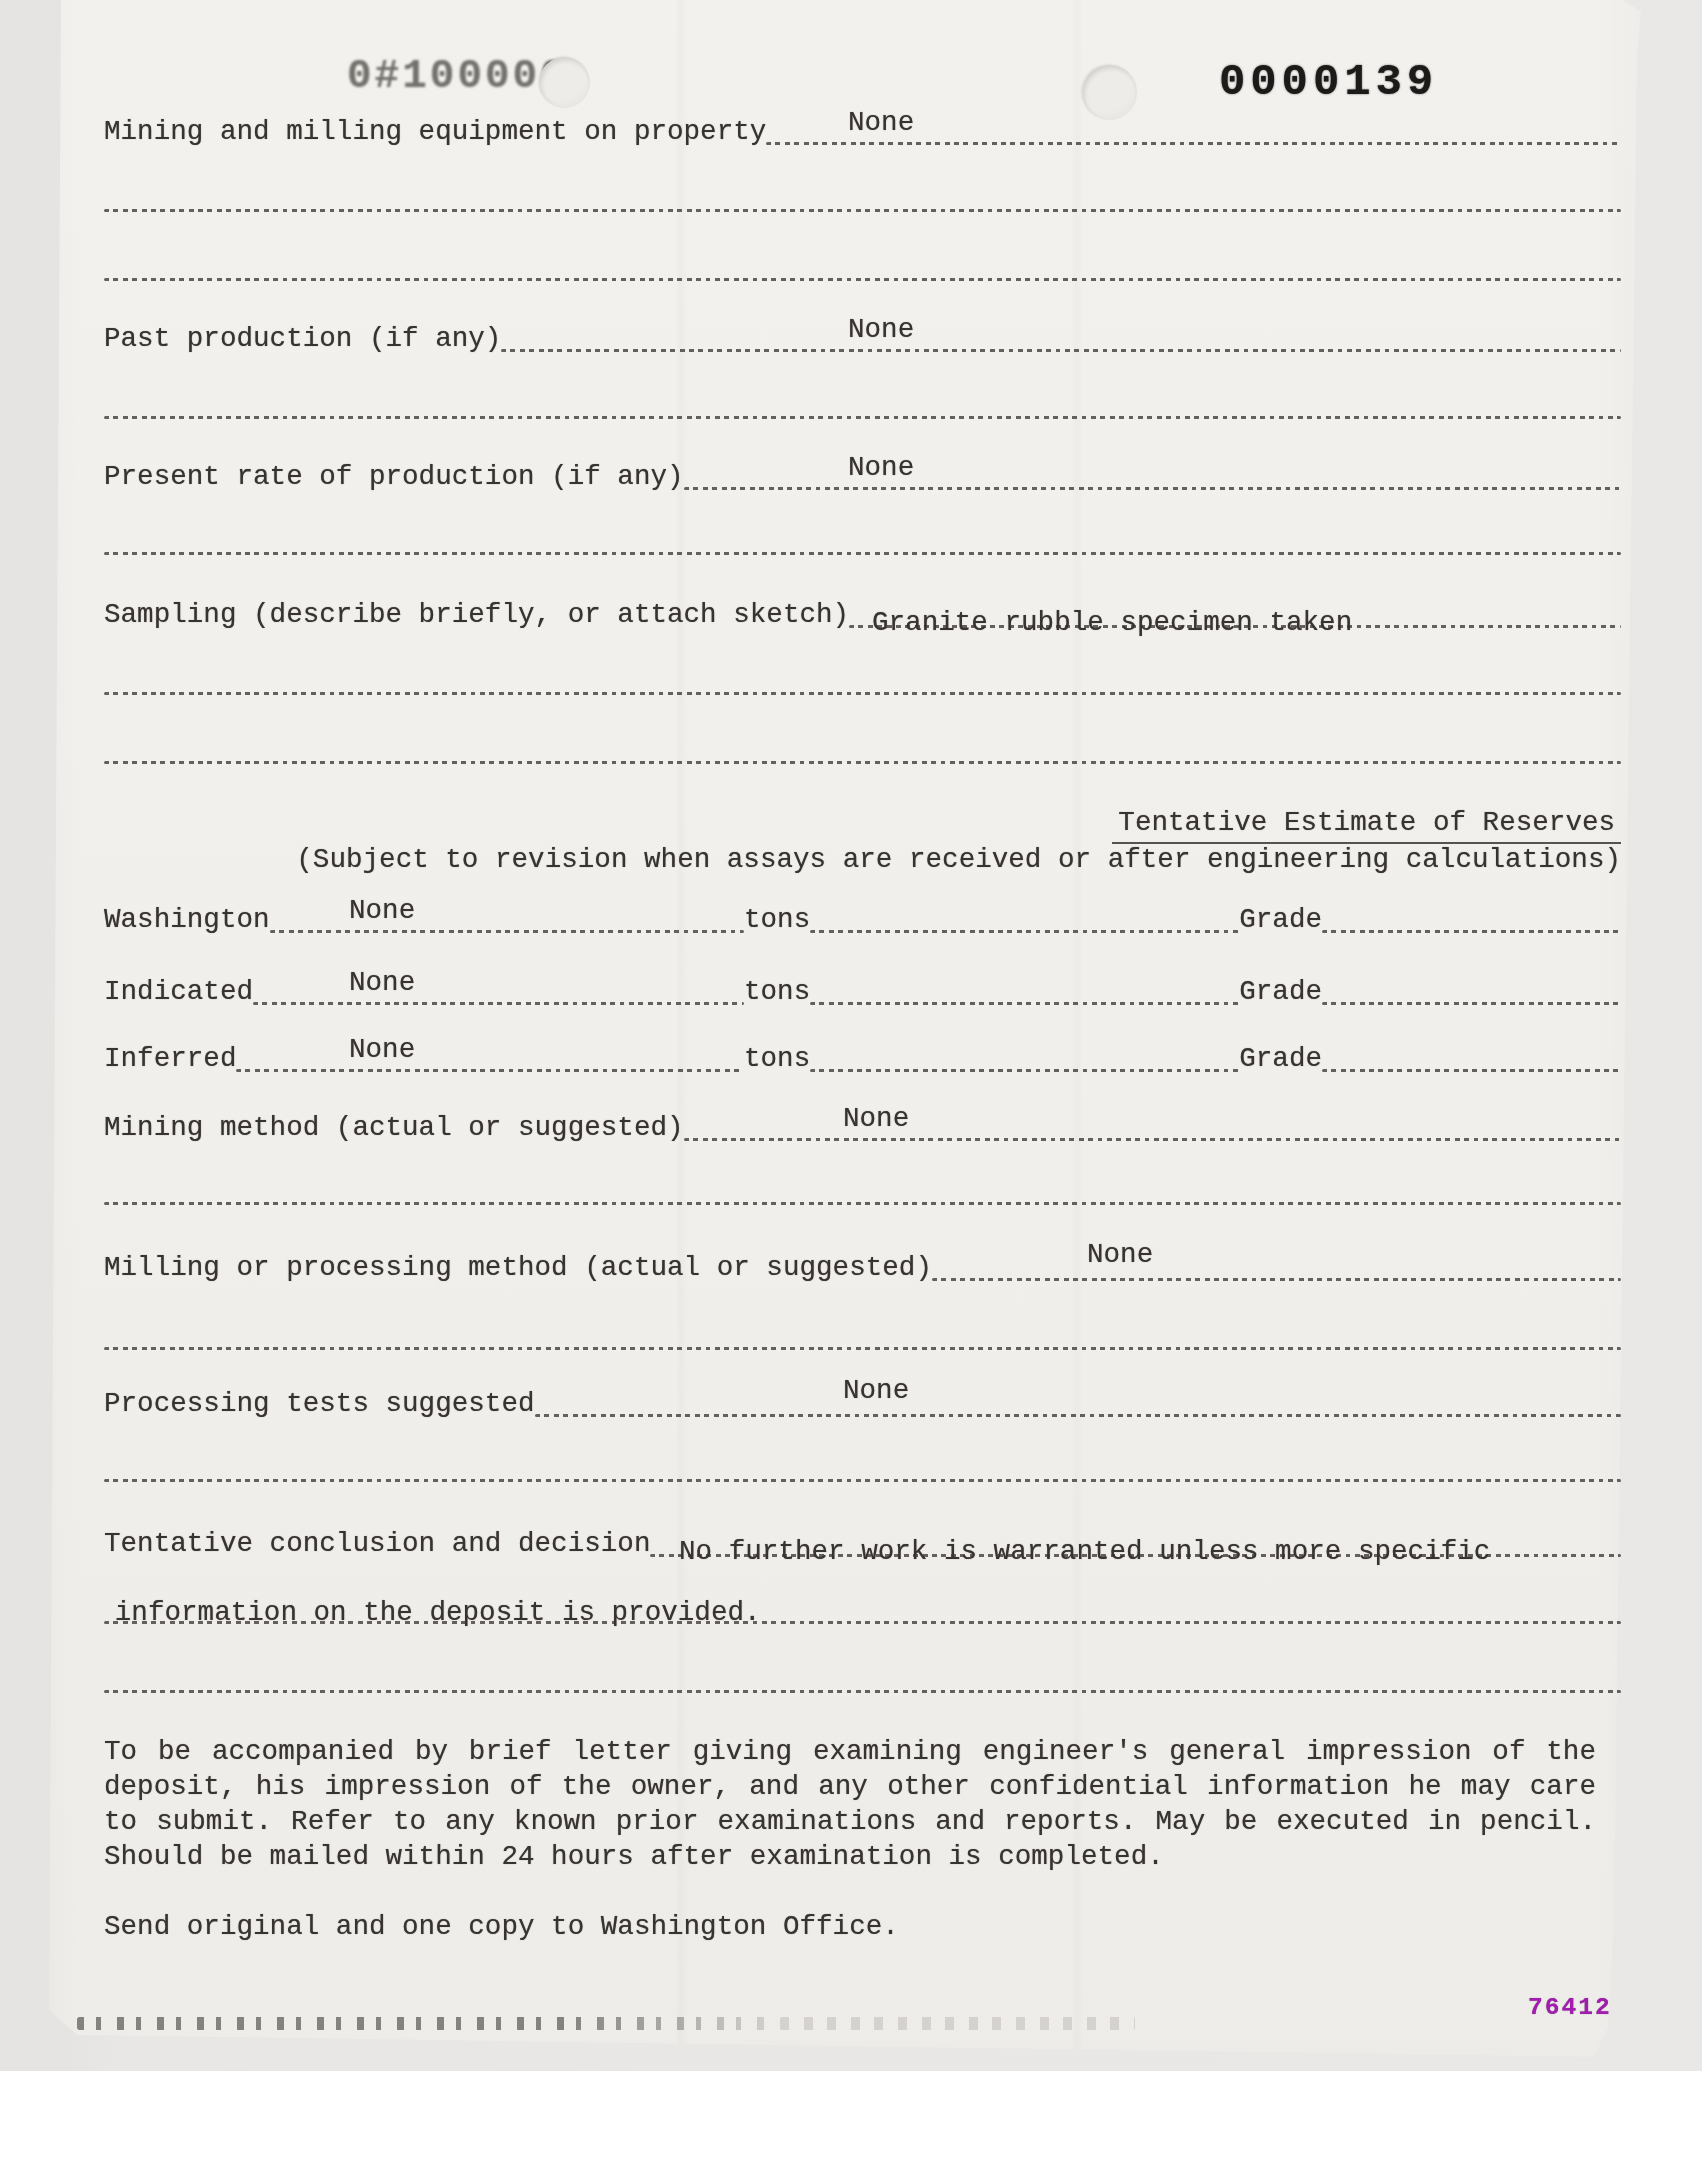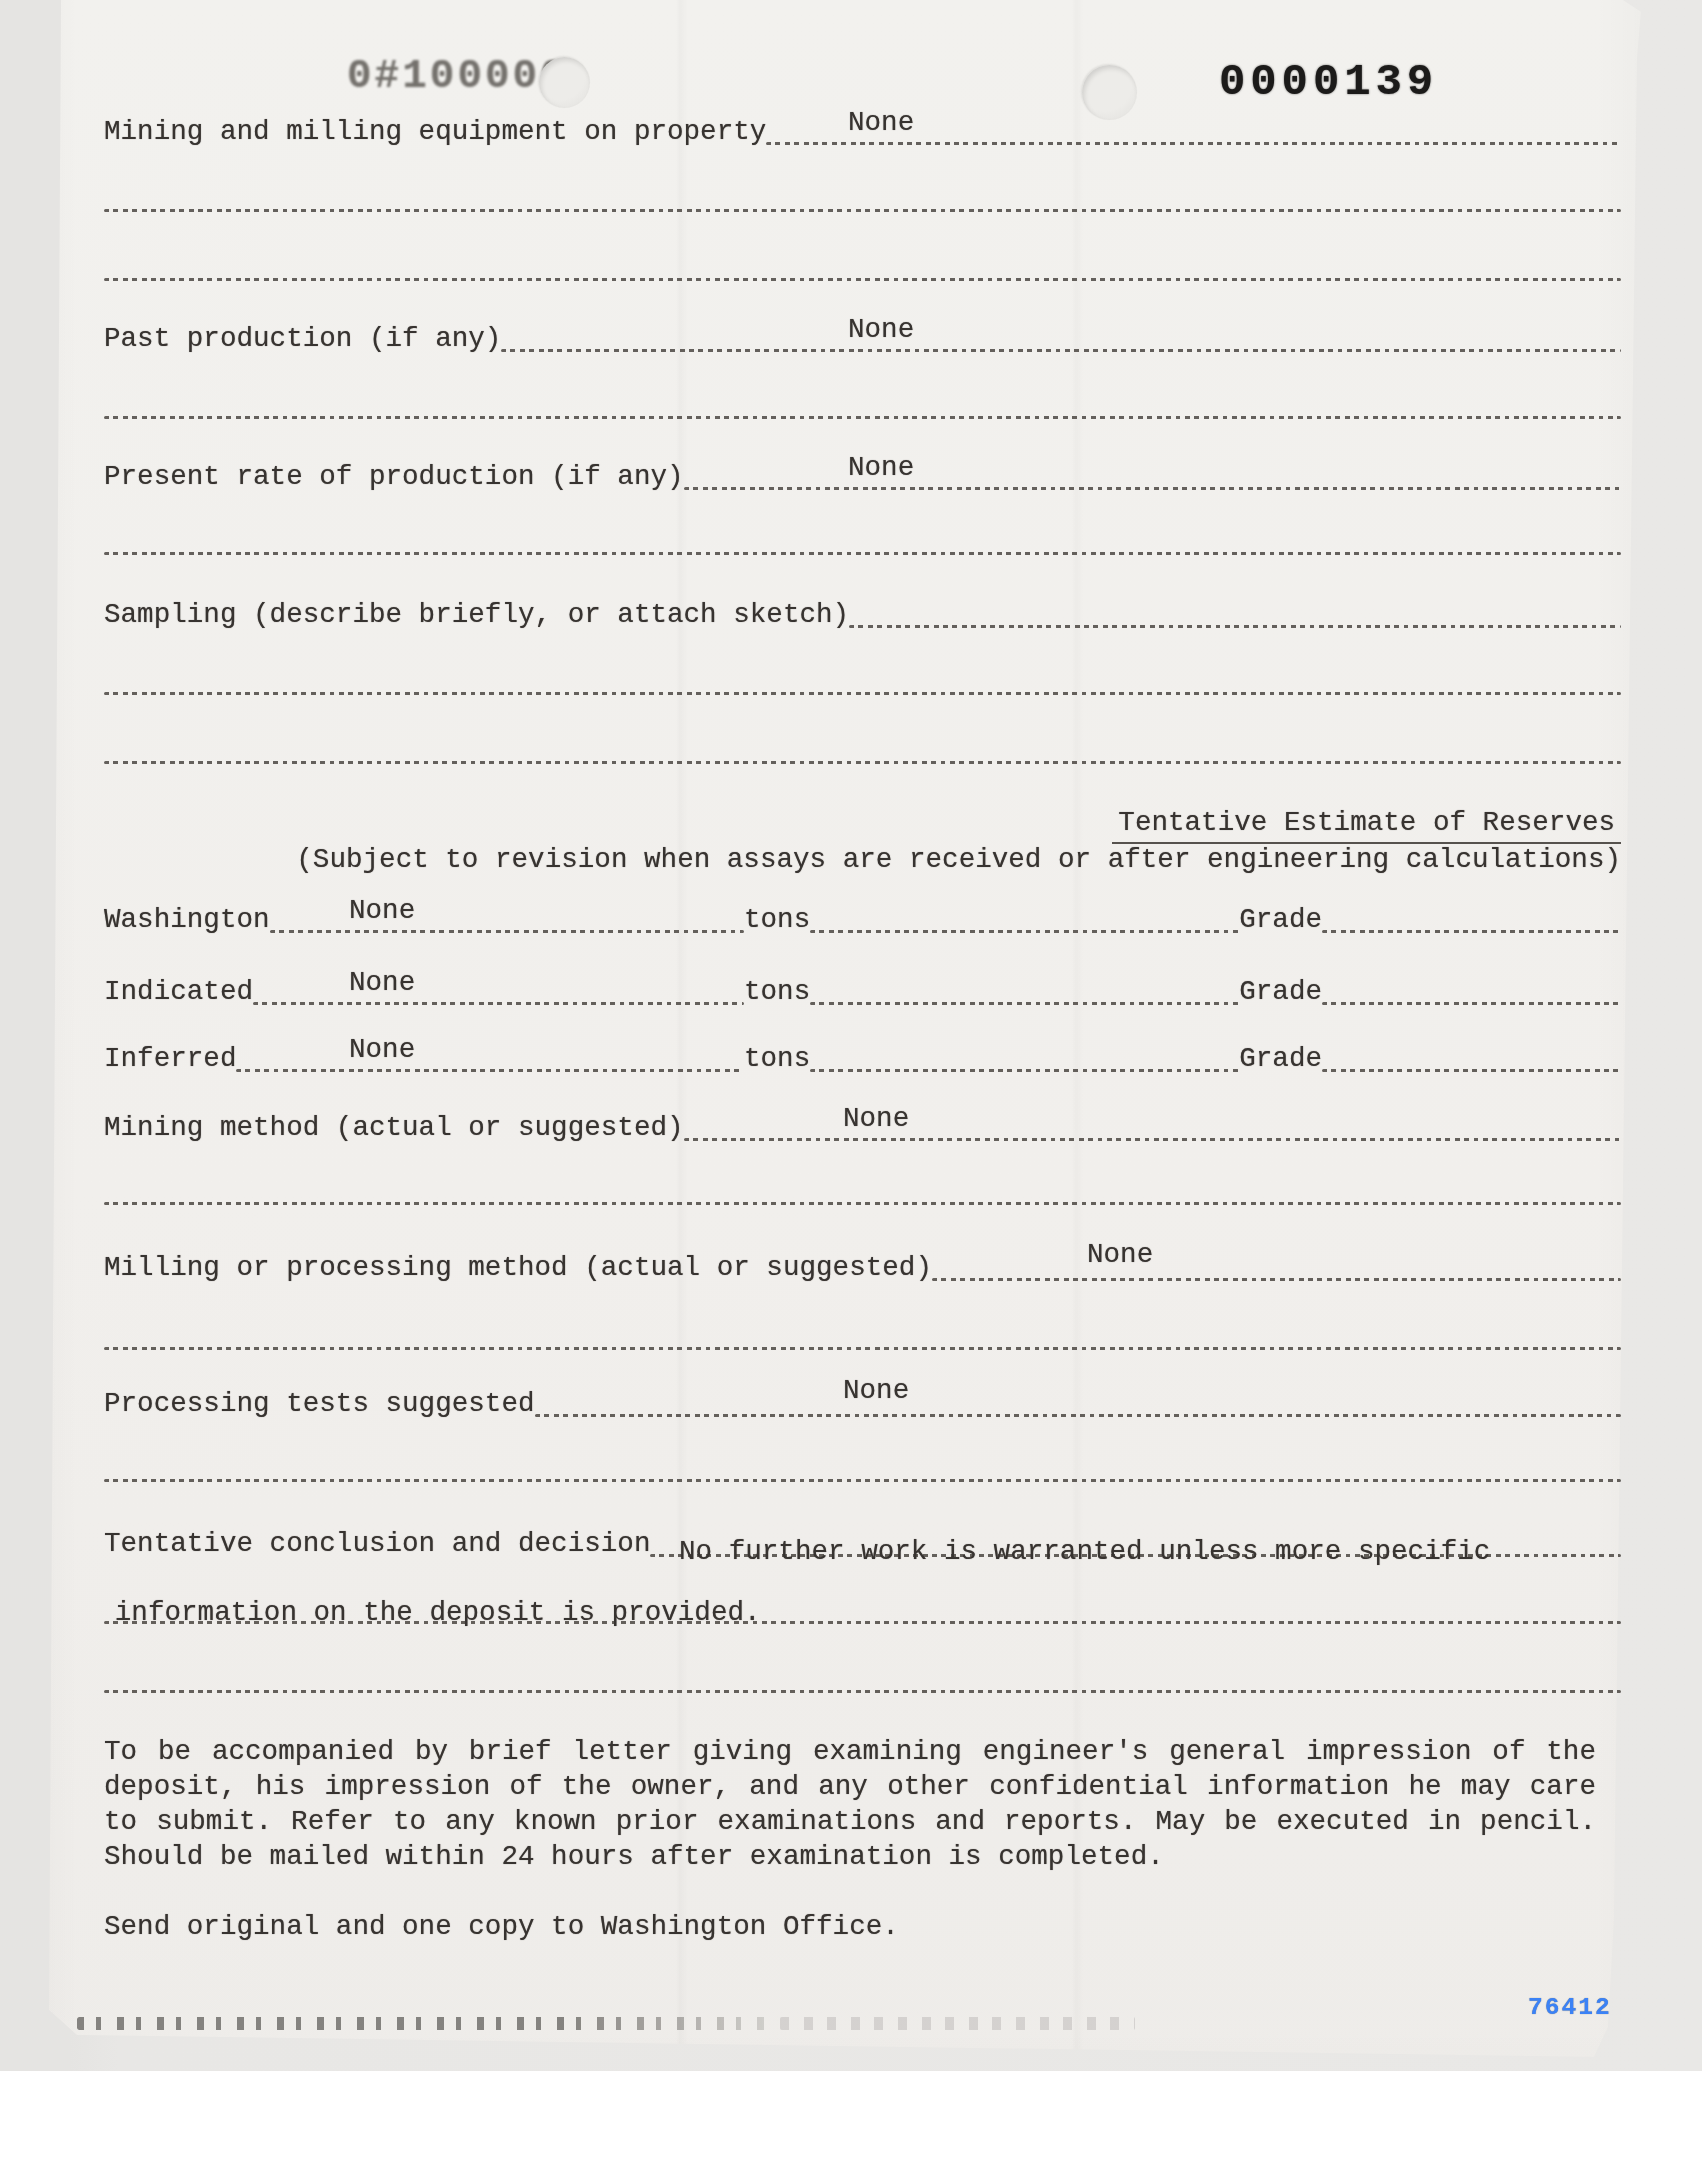"Granite rubble specimen taken" span.ans { html: none -> <span>Granite rubble specimen taken</span> }
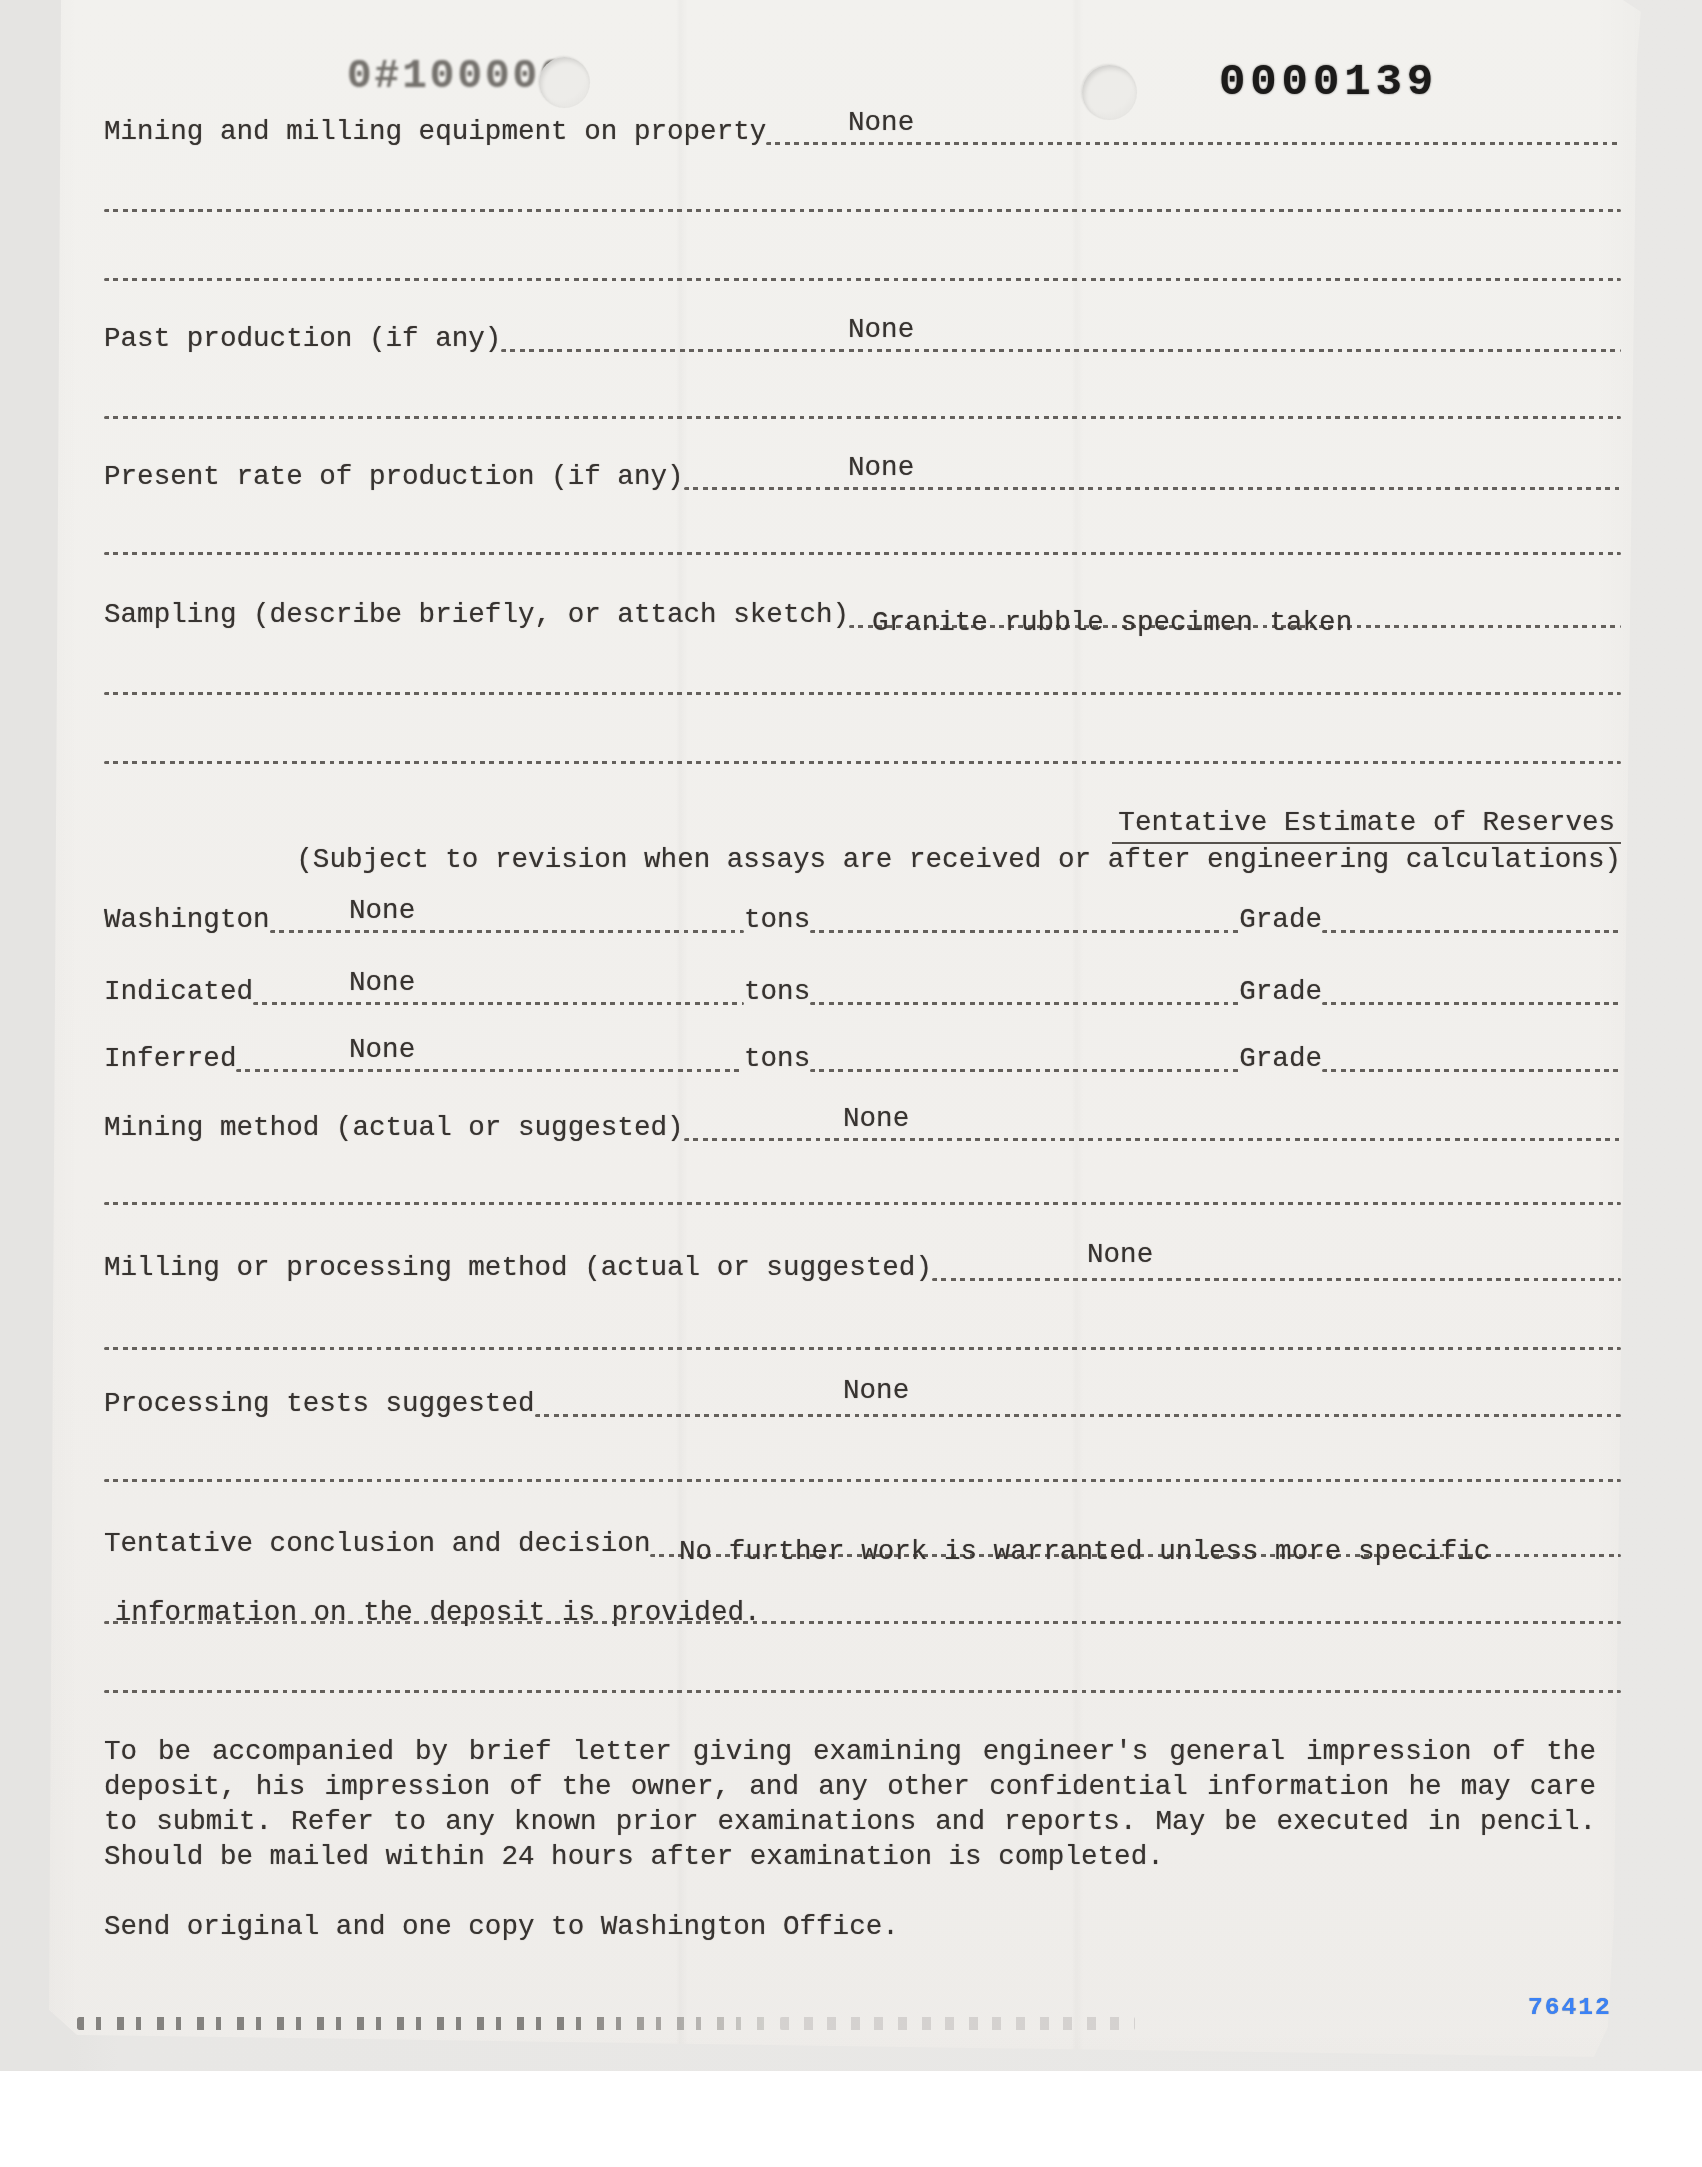"76412" .stamp-form { color: #3b82f6 -> #a21caf }
